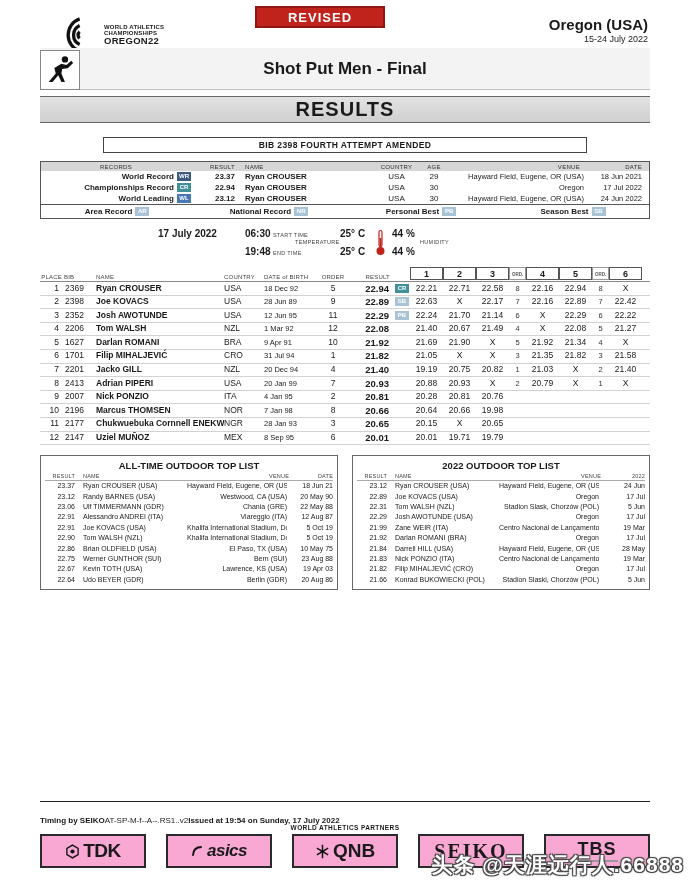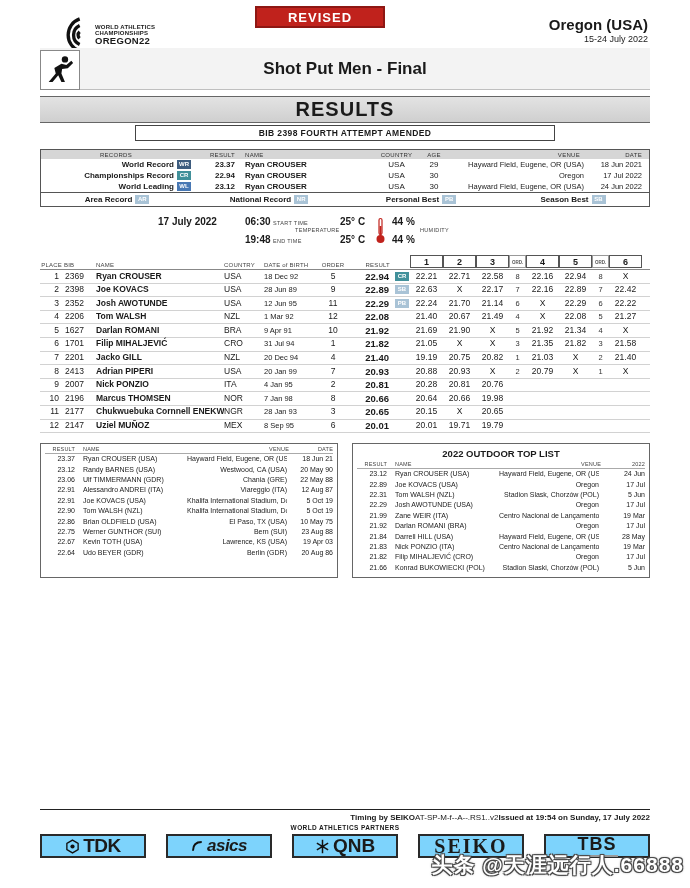"OREGON22" .logo { gap: 3px -> 12px }
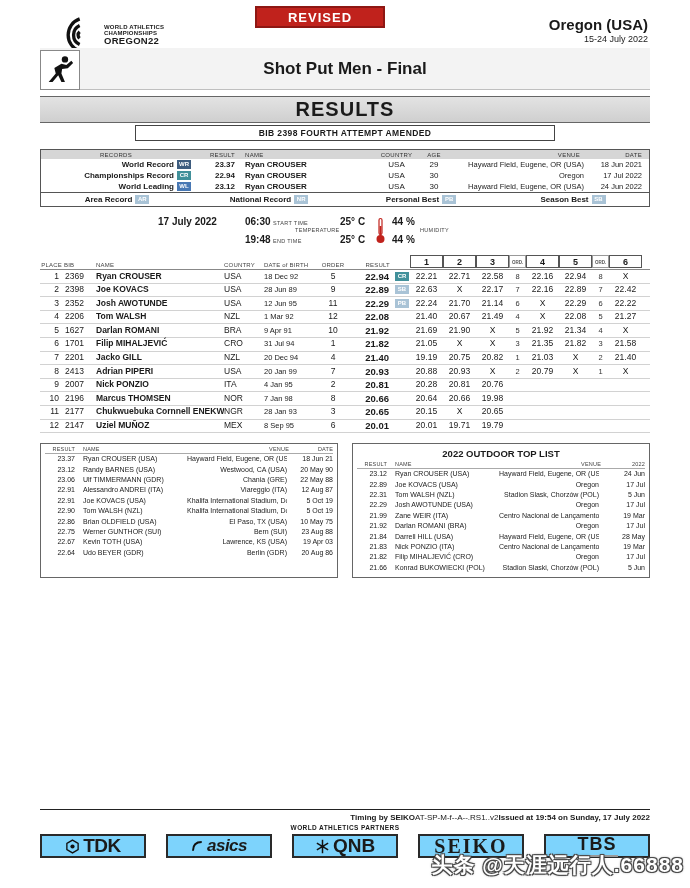"BIB 2398 FOURTH ATTEMPT AMENDED" .note-box { margin: 2px auto 0 -> 14px auto 0; width: 420px -> 484px }
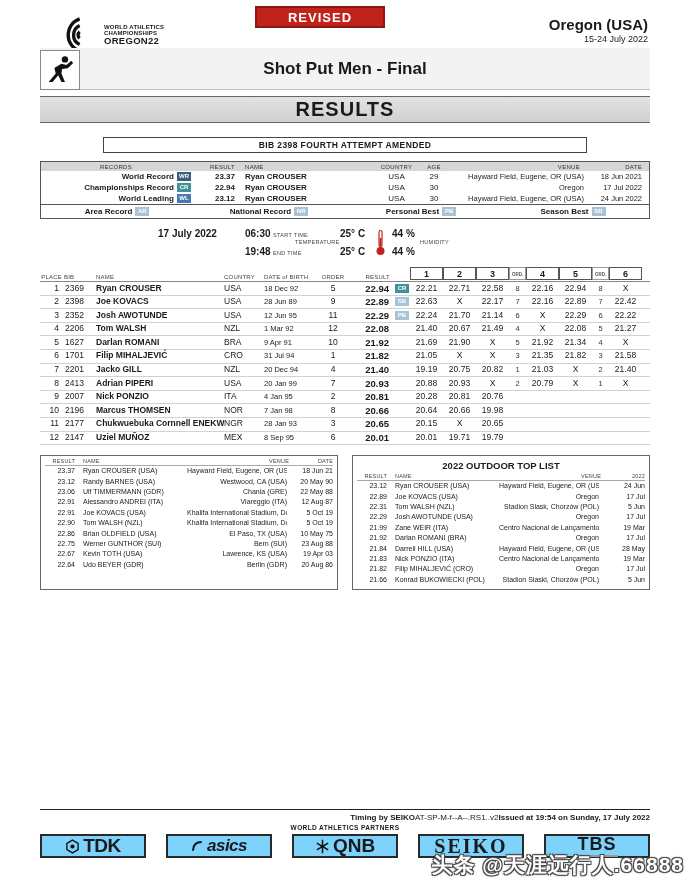"ALL-TIME OUTDOOR TOP LIST" div.tl-title { html: none -> <div>ALL-TIME OUTDOOR TOP LIST</div> }
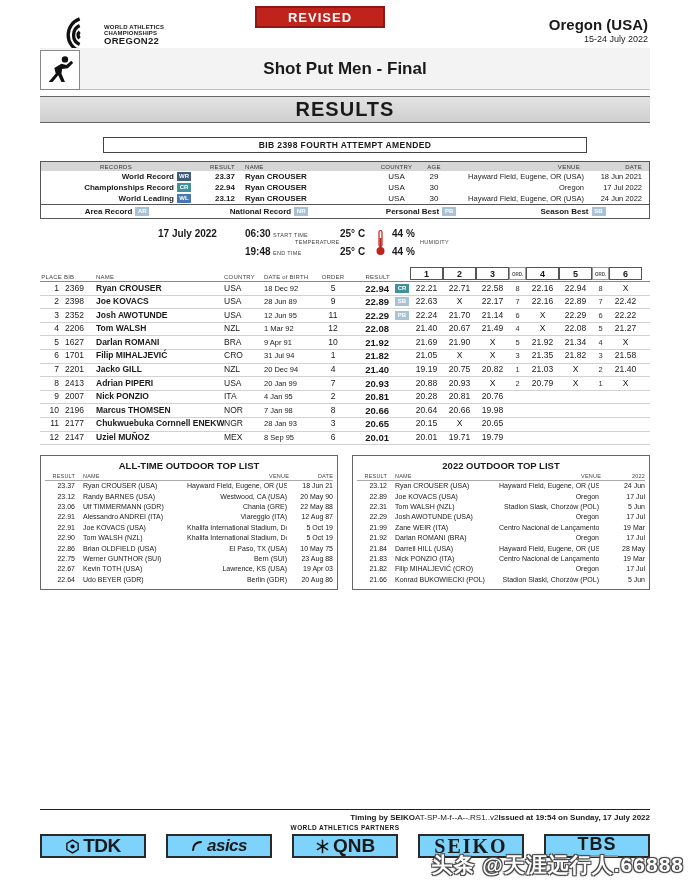"Timing by SEIKO" .footer-line { justify-content: flex-end -> flex-start; margin-top: 8px -> none; padding-top: 3px -> 14px }
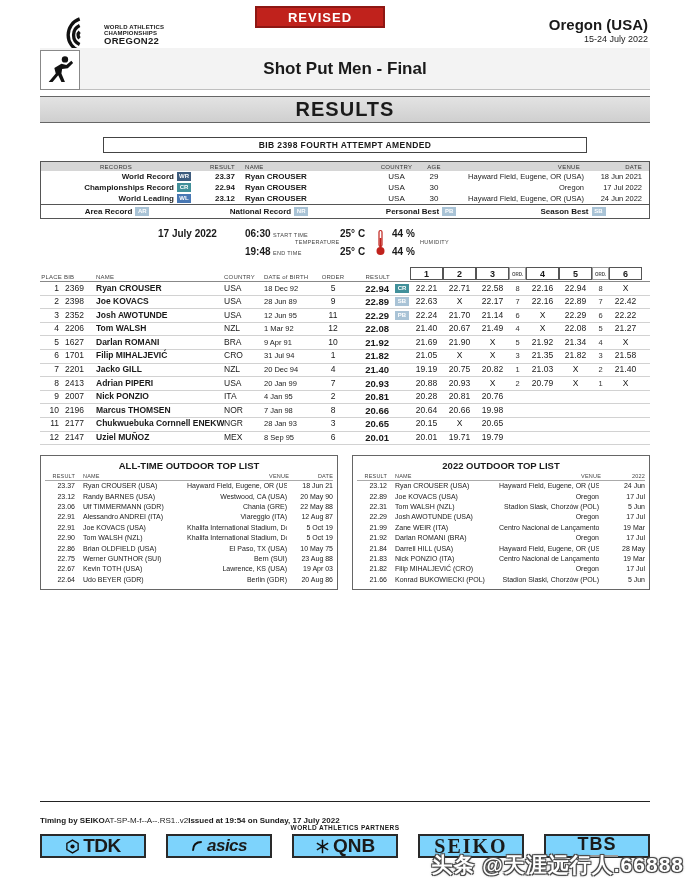"TDK" .partner-box { background: #7dd3fc -> #f9a8d4; height: 24px -> 34px }
